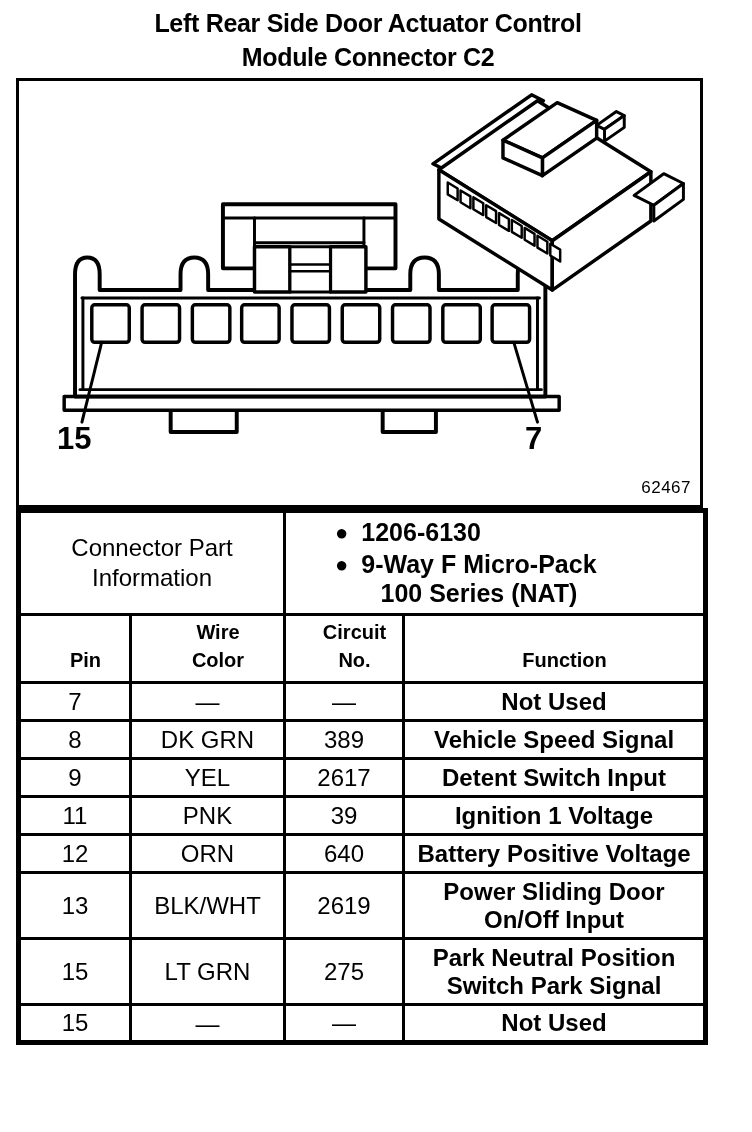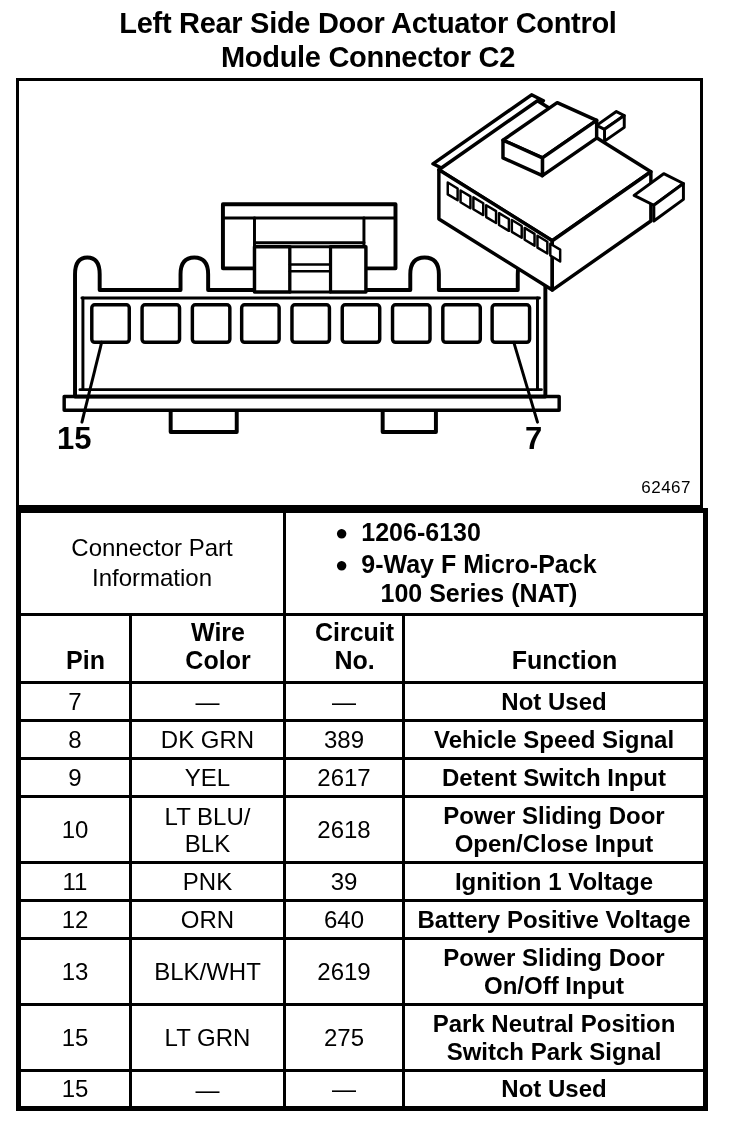"Left Rear Side Door Actuator" .title { font-size: 29px -> 25px }
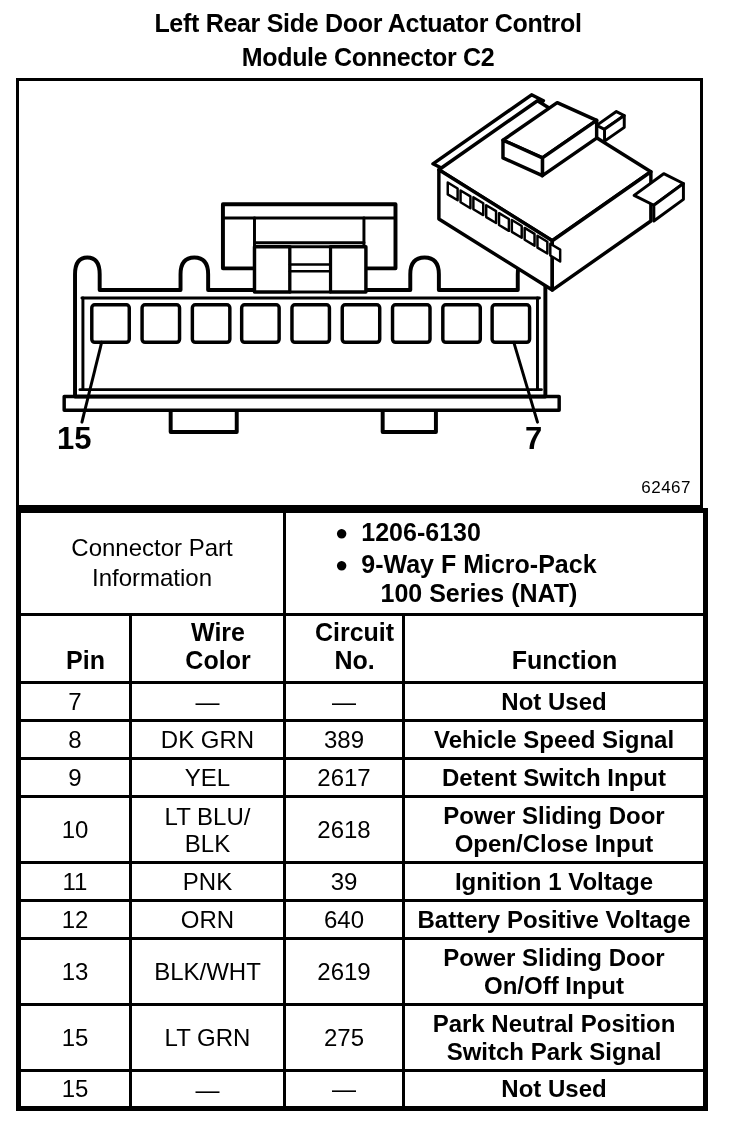"Wire" .pin-table th { font-size: 25px -> 20px }
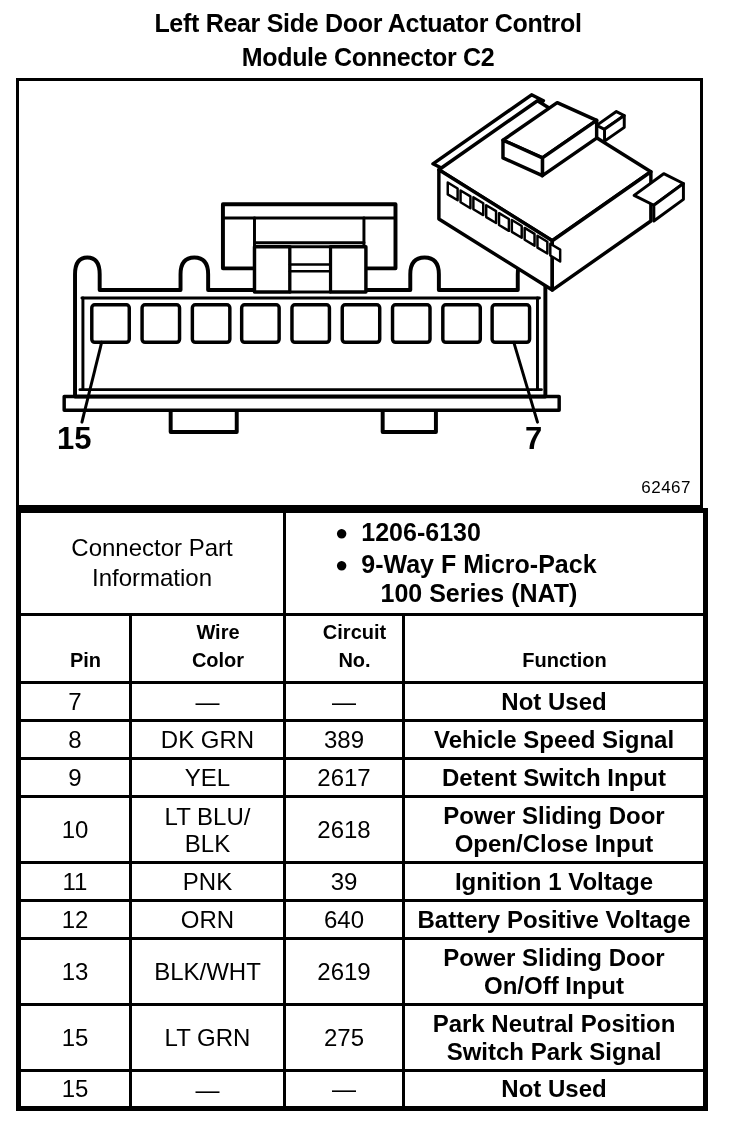"10" tr.row-double { html: <tr> <td>10</td> <td>LT BLU/ BLK</td> <td>2618</td> <td>Power Sliding Door Open/Close Input</td> </tr> -> none }
